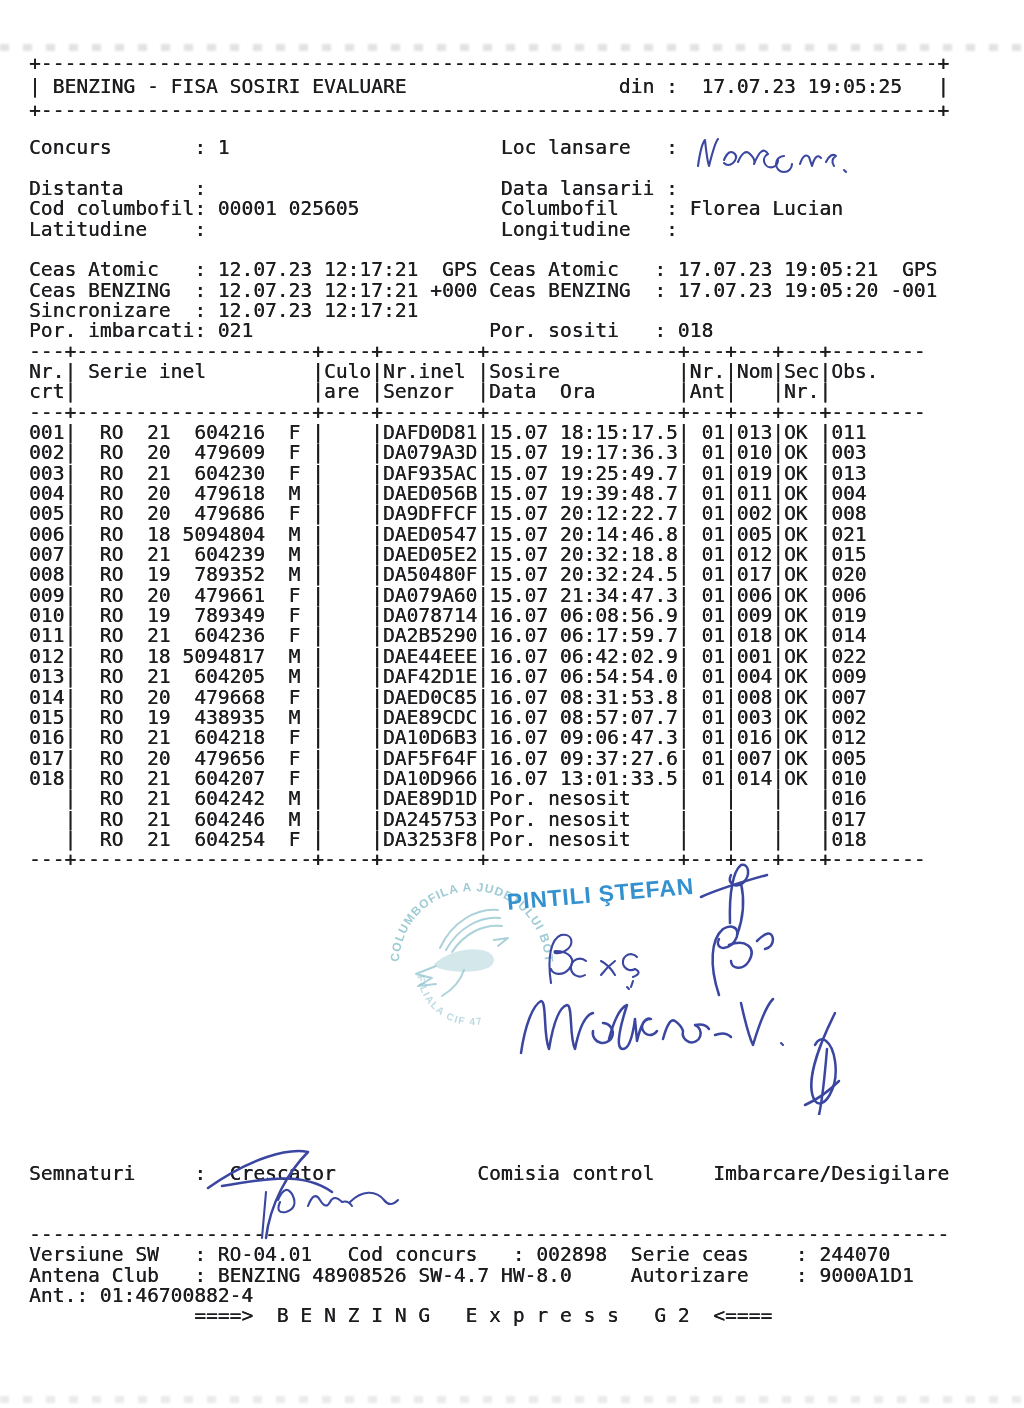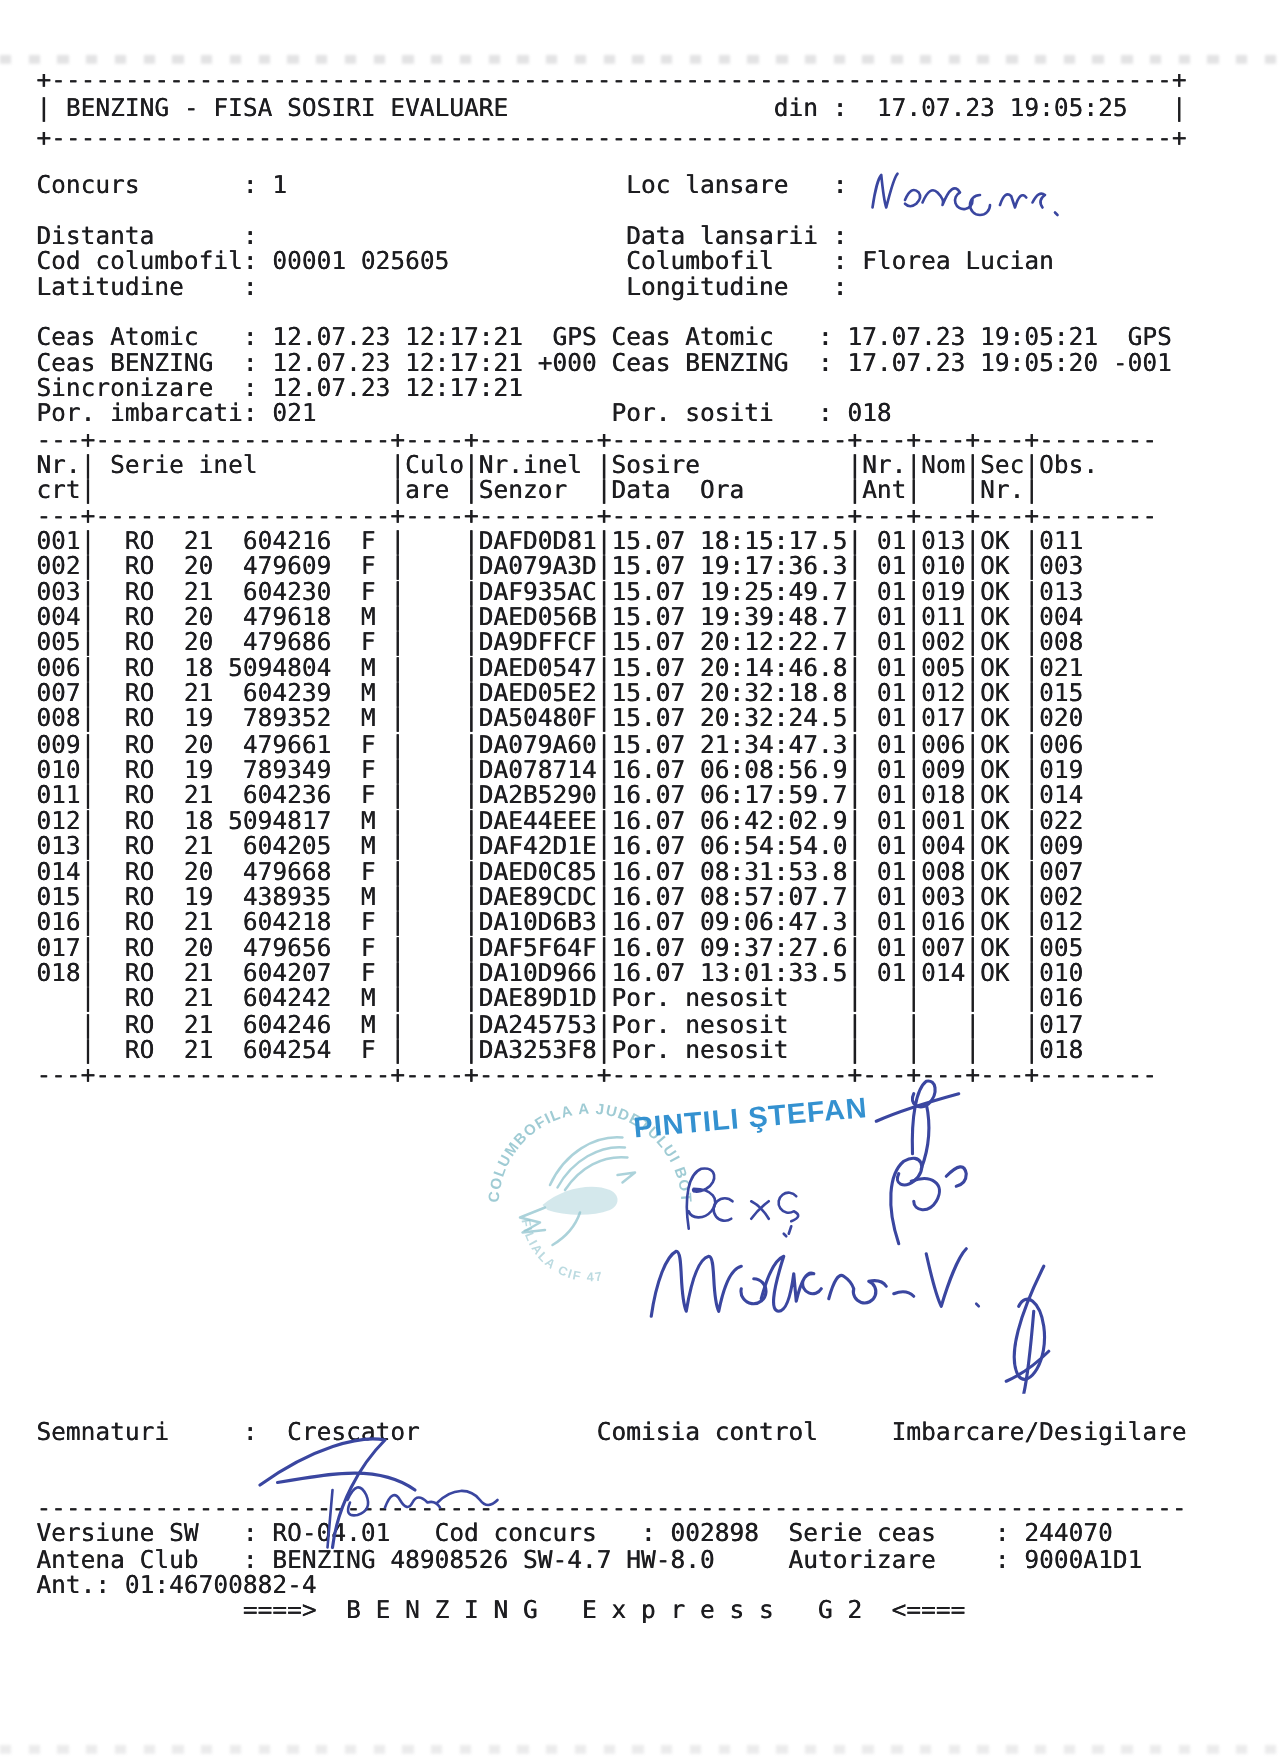"Semnaturi : Crescator Comisia control" #doc-footer { top: 1136px -> 1164px }
